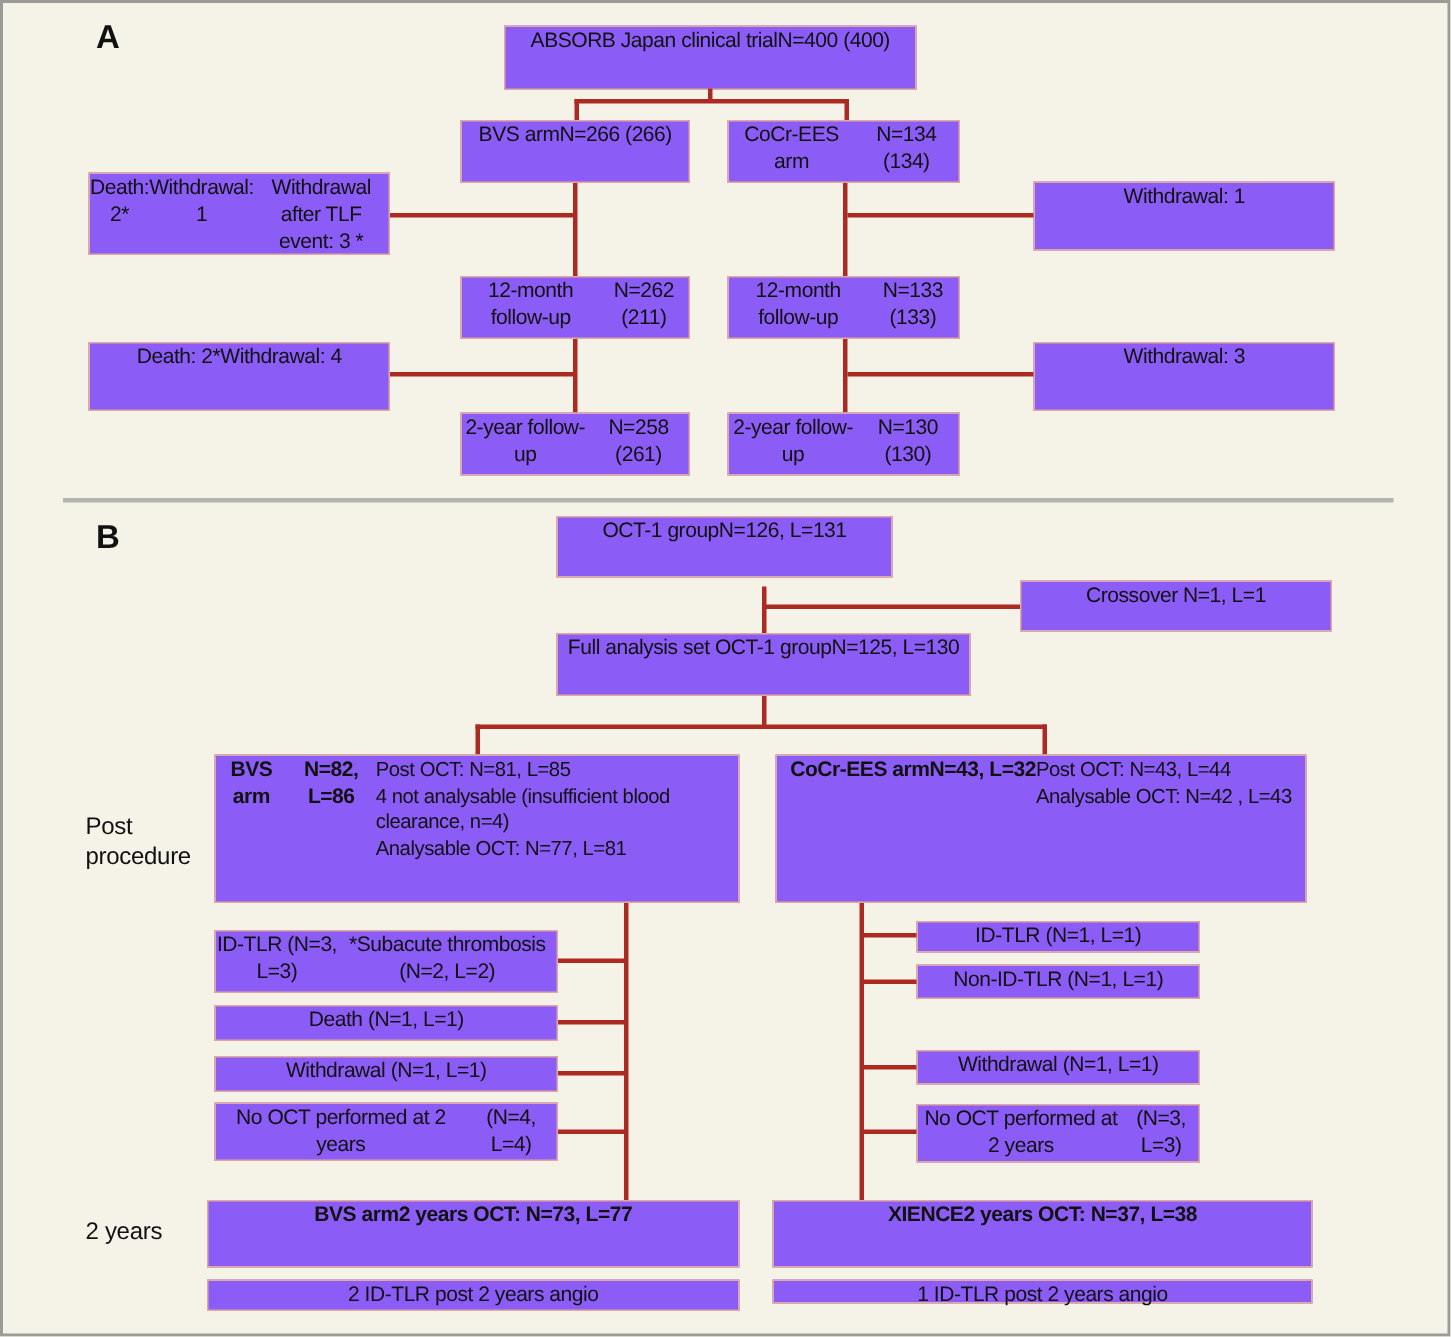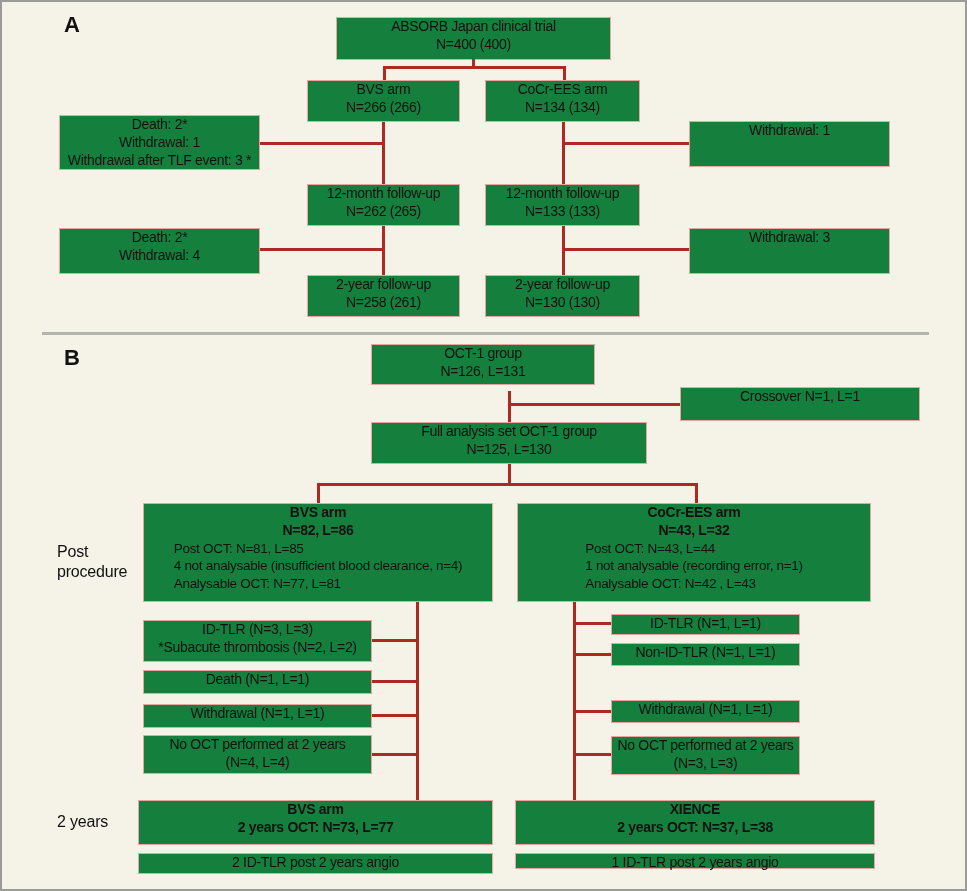"ABSORB Japan clinical trial" .nbox { background: #15803d -> #8b5cf6; flex-direction: column -> row; justify-content: none -> center }
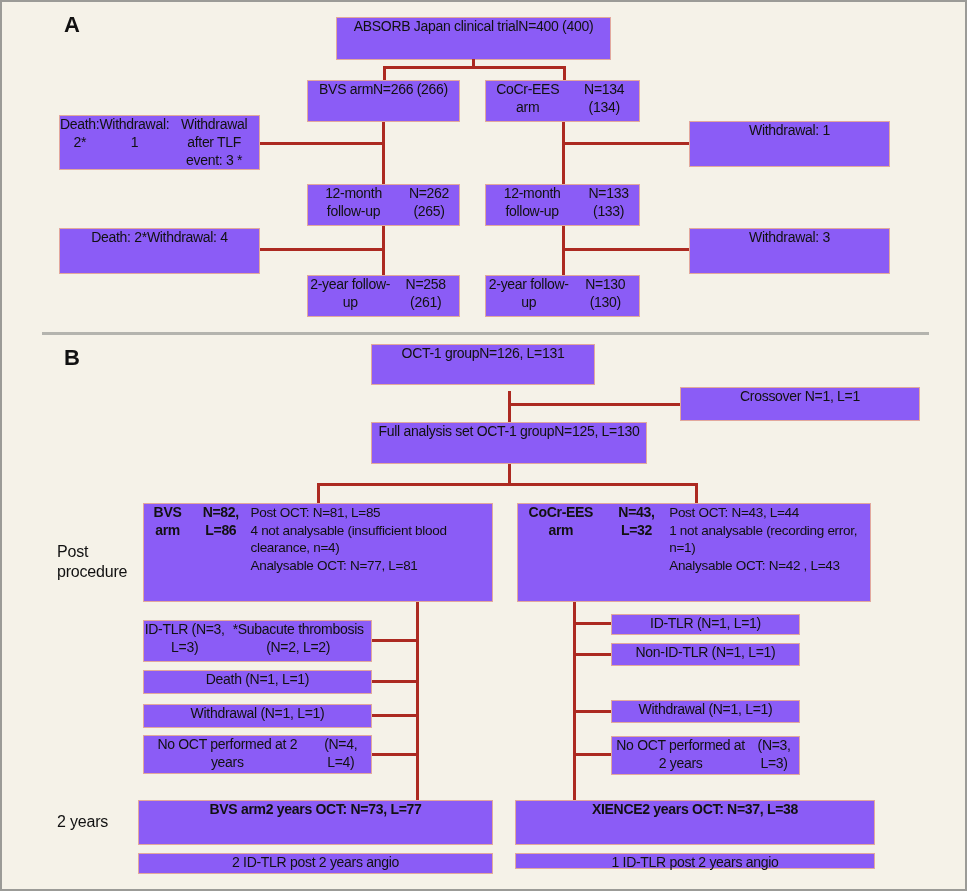"N=262 (265)" div { text: 265 -> 211 }
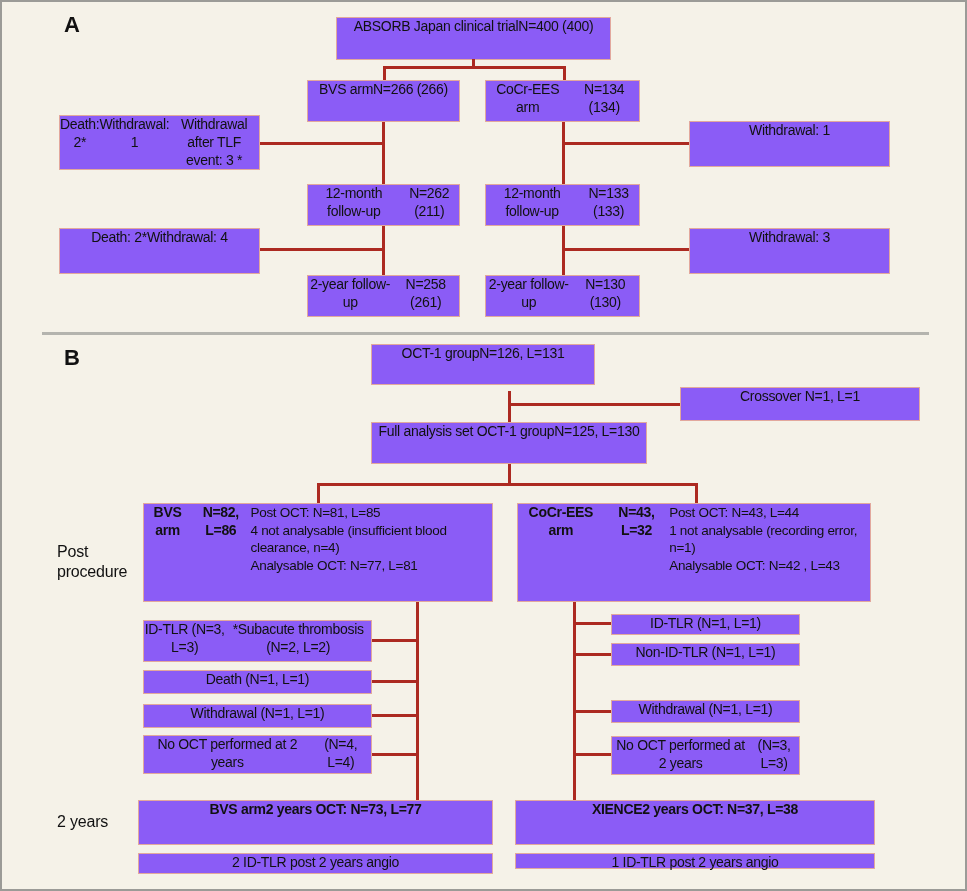"Crossover N=1, L=1" div.nbox { width: 240px -> 208px }
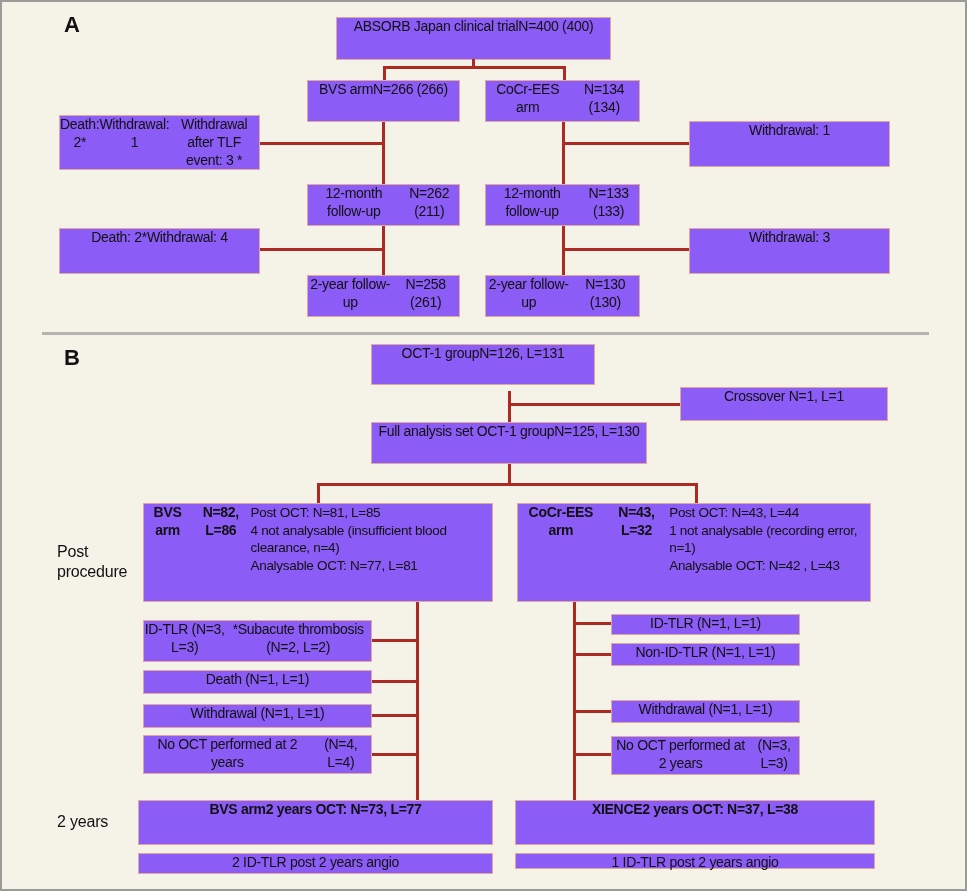"1 not analysable (recording error," div { html: <div>1 not analysable (recording error, n=1)</div> -> none }
